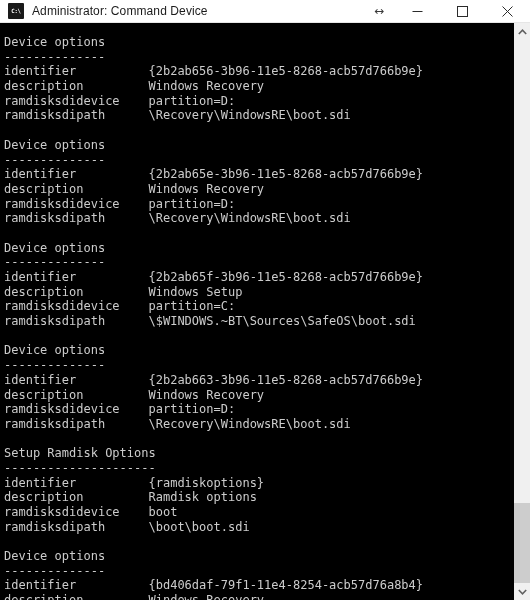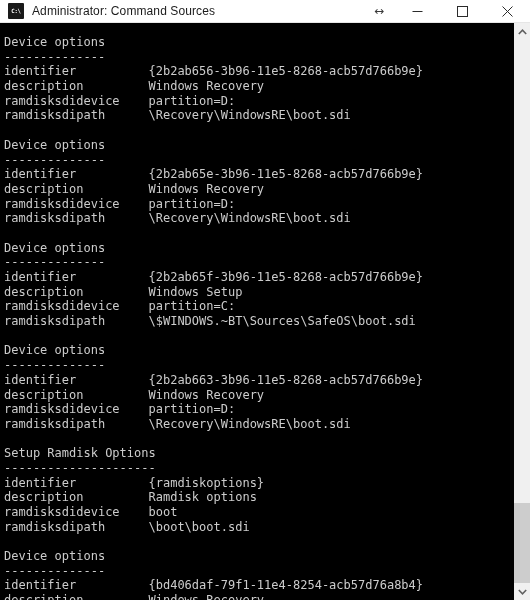"Administrator: Command Sources" div.tb-title { text: Sources -> Device }
